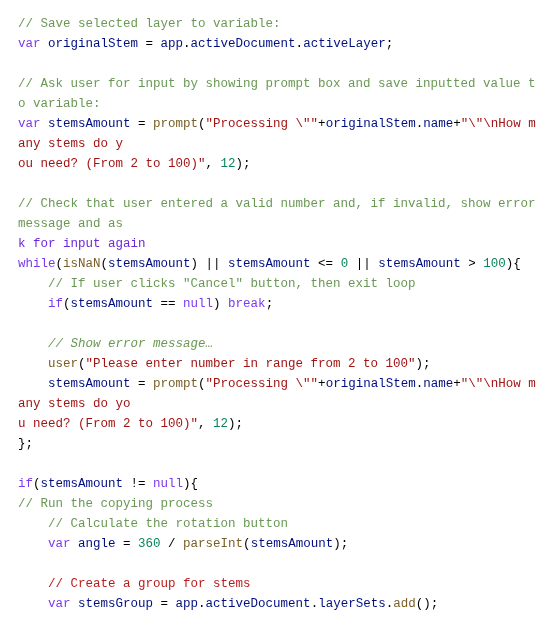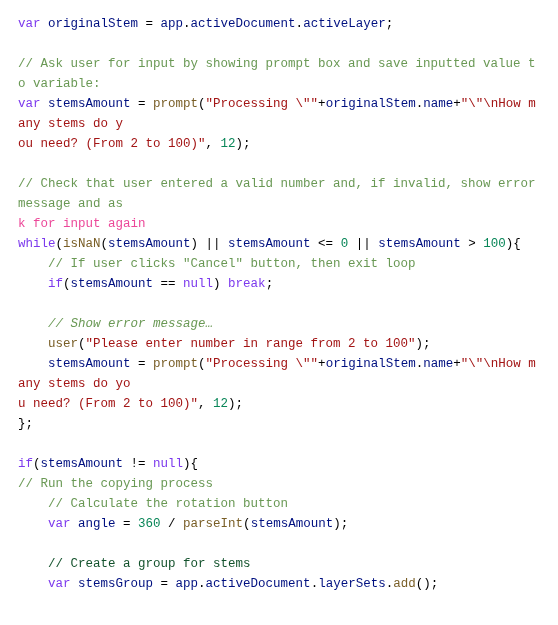"// Save selected layer to" div.line { html: none -> <div><span>// Save selected layer to variable:</span></div> }
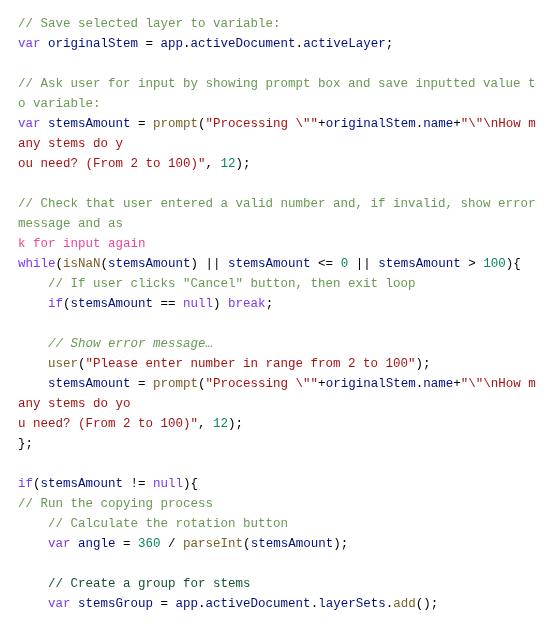"k for input again" span { color: #ec4899 -> #6d28d9 }
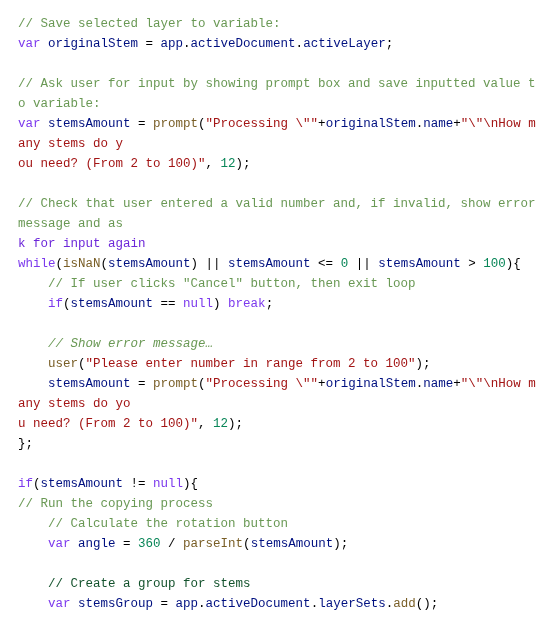"// Create a group for" span { color: #14532d -> #b91c1c }
